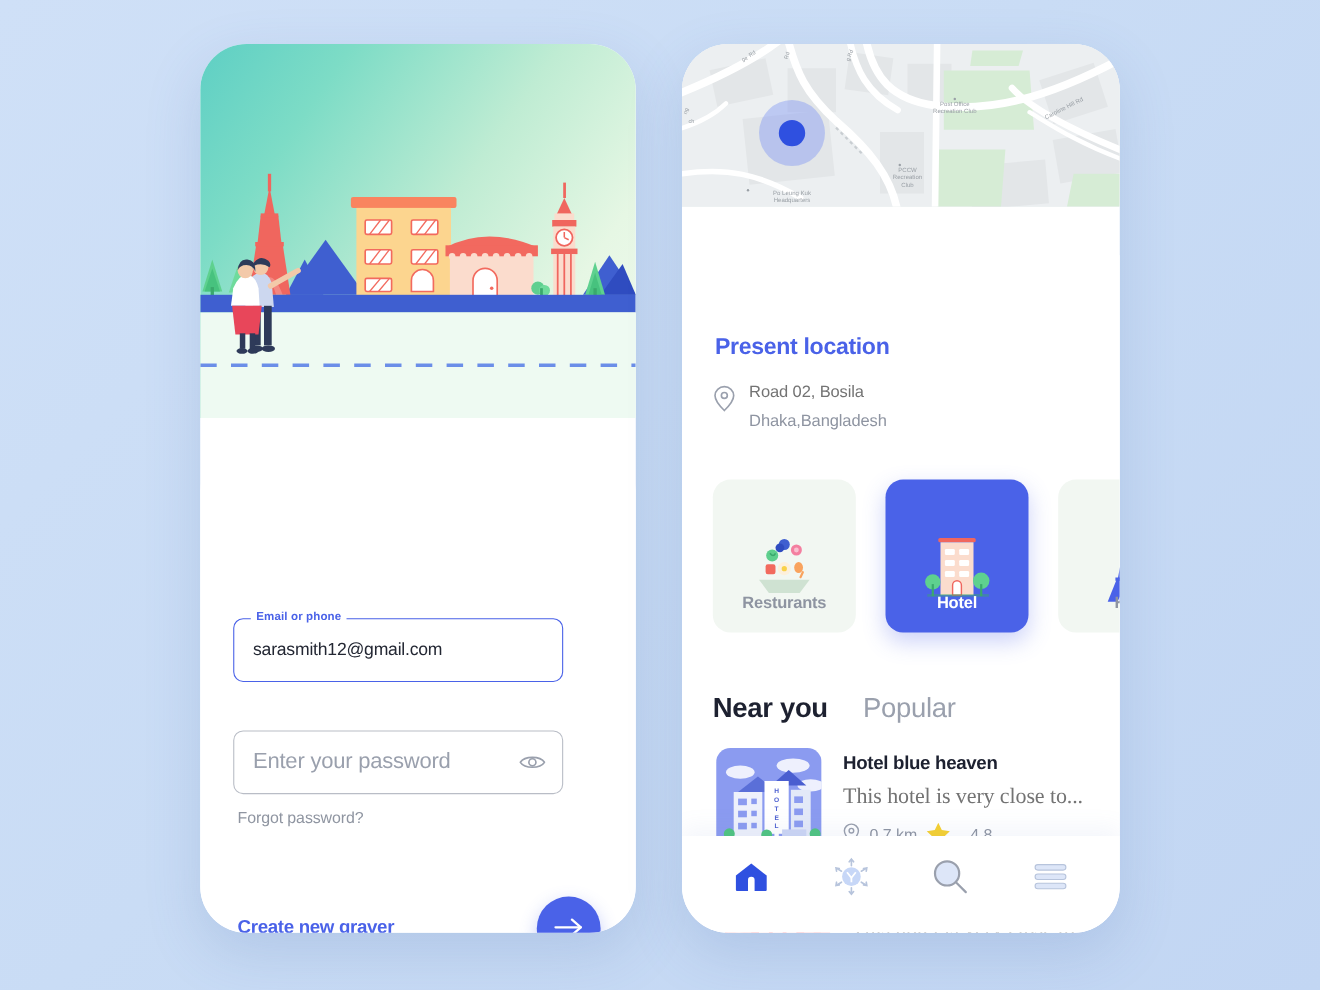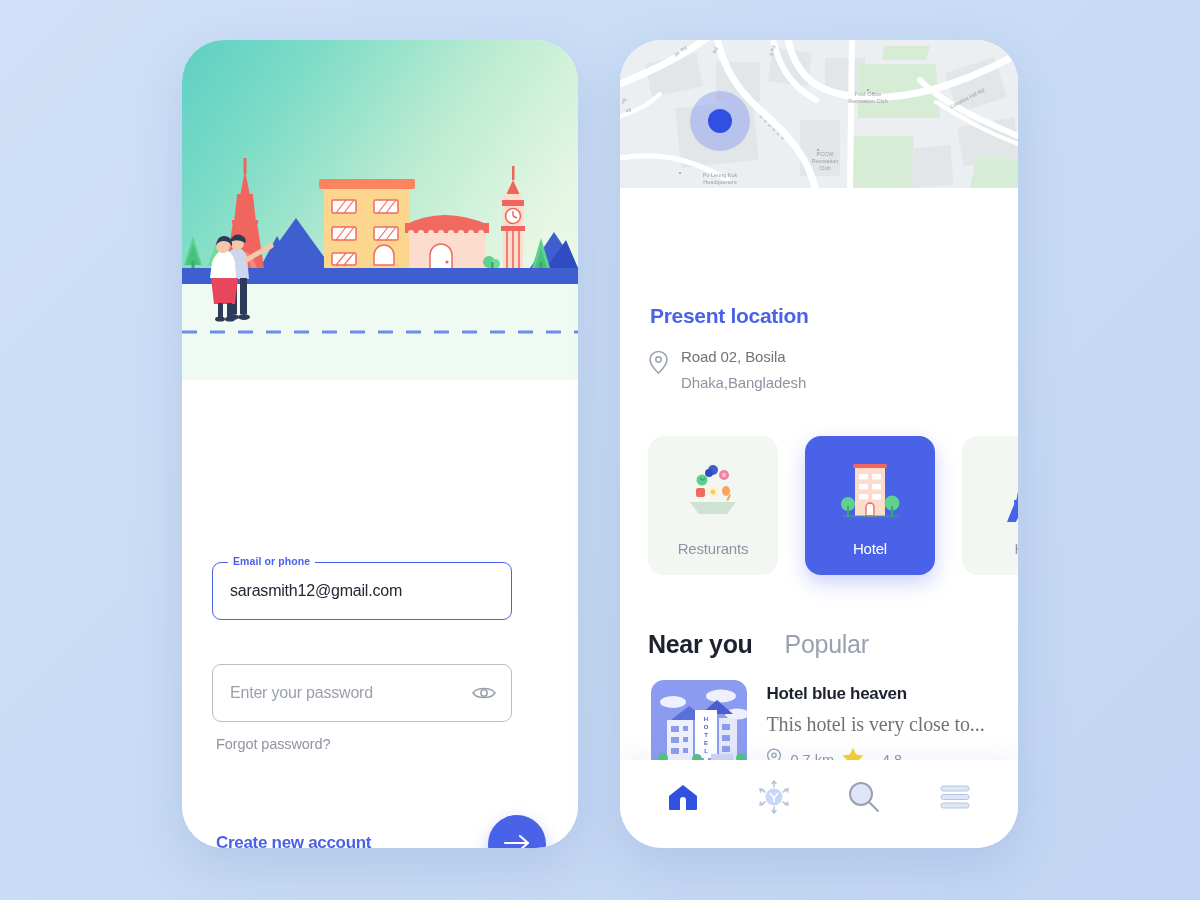"Resturants" .cat-card { font-weight: none -> bold; justify-content: flex-start -> center }
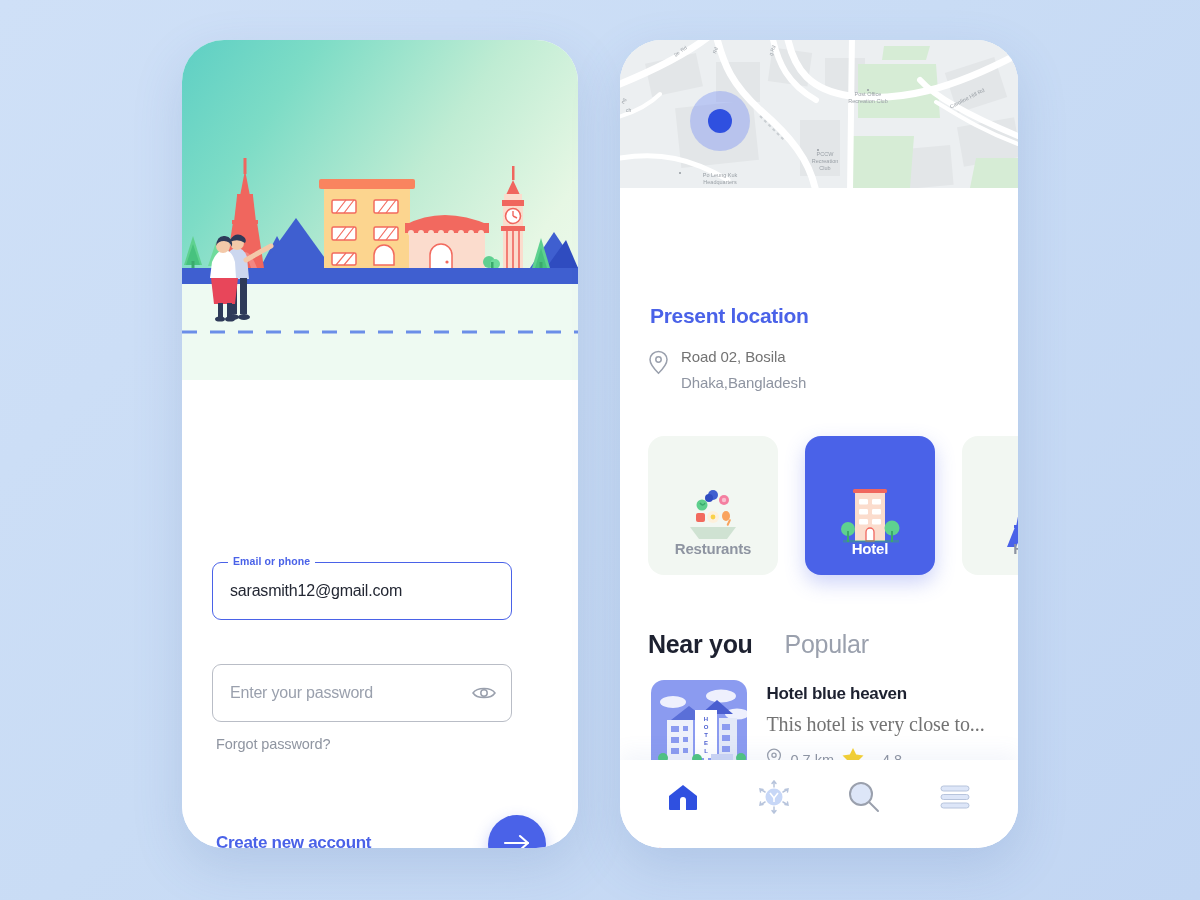"Enter your password" .field-placeholder { font-size: 16px -> 20px }
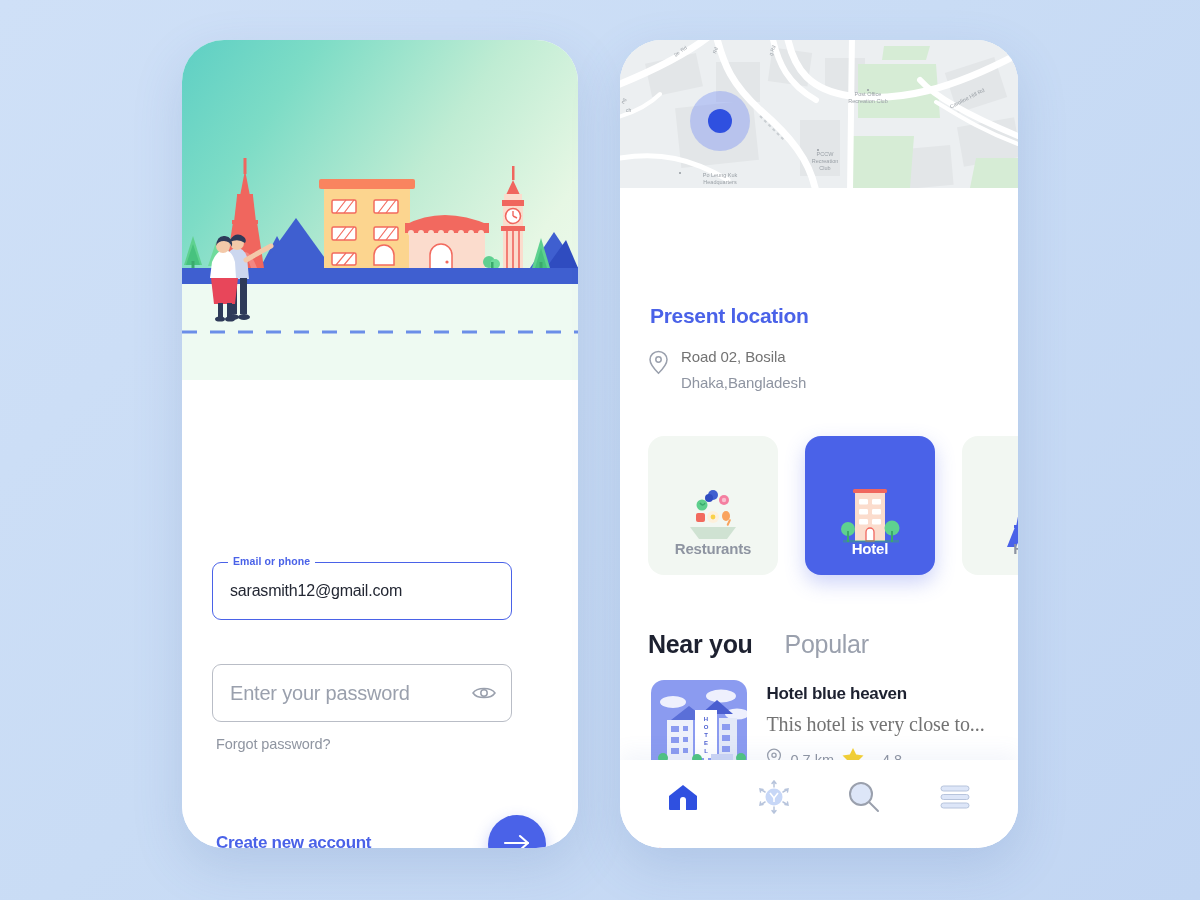"Create new account" div.create-account { text: account -> graver }
